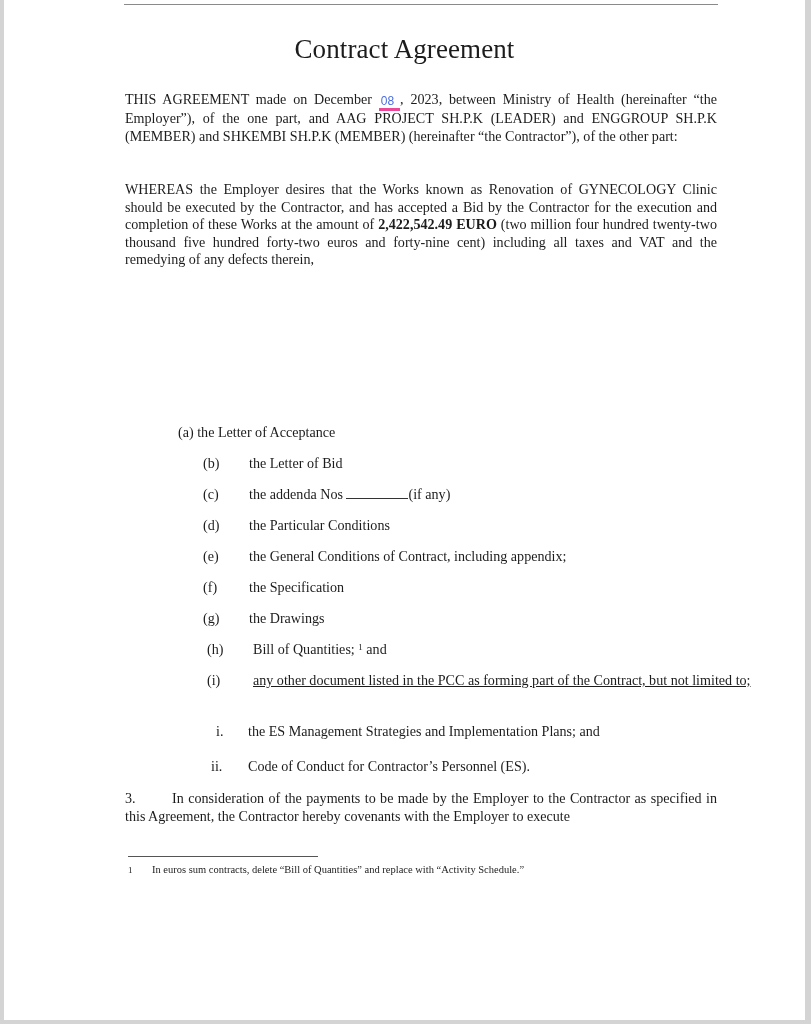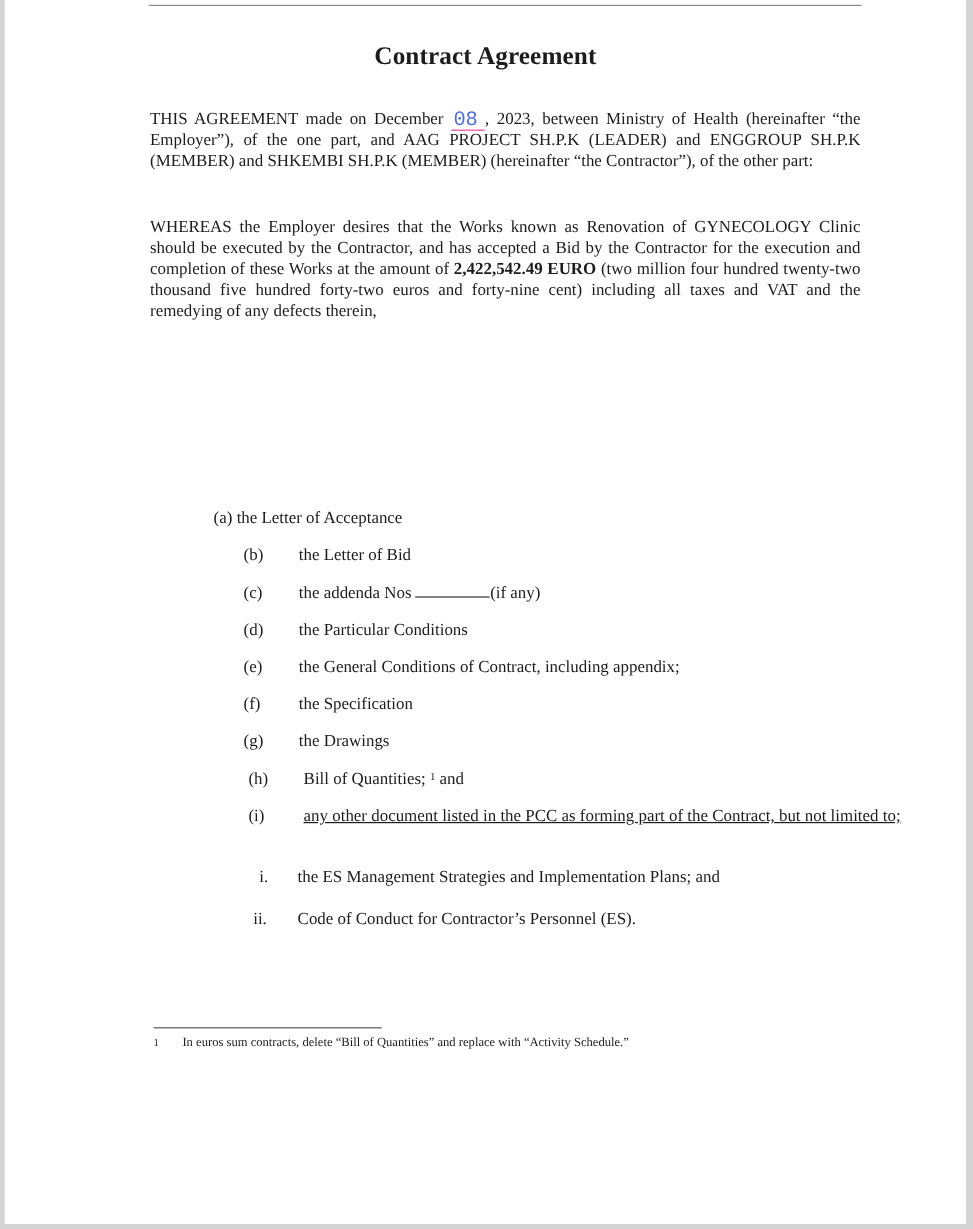"Contract Agreement" .title { font-size: 21px -> 27px; font-weight: bold -> normal }
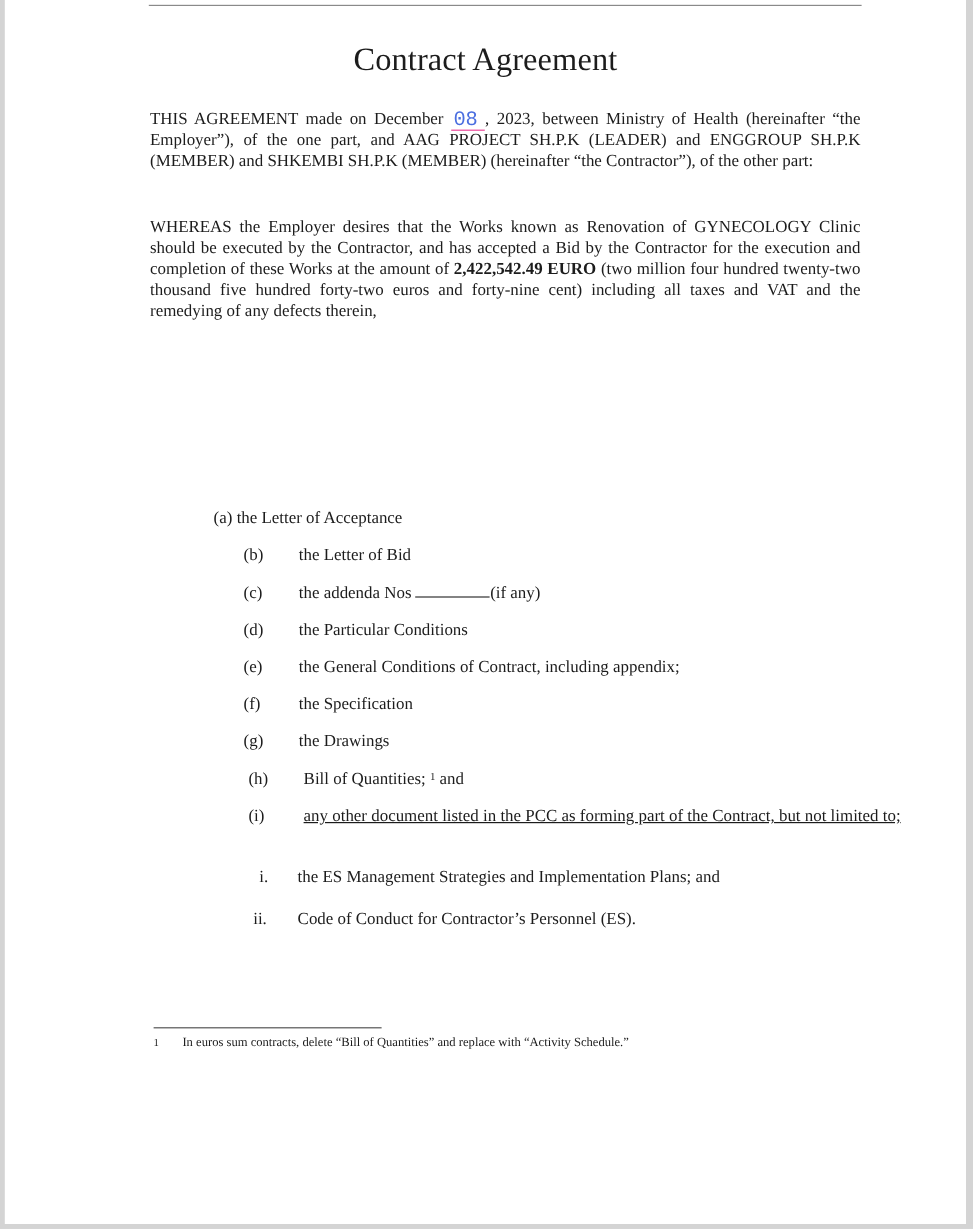"08" .handwritten { border-bottom: 1px solid #ec4899 -> 3px solid #ec4899; font-family: Liberation Mono, monospace -> Liberation Sans, sans-serif; font-size: 17px -> 12px }
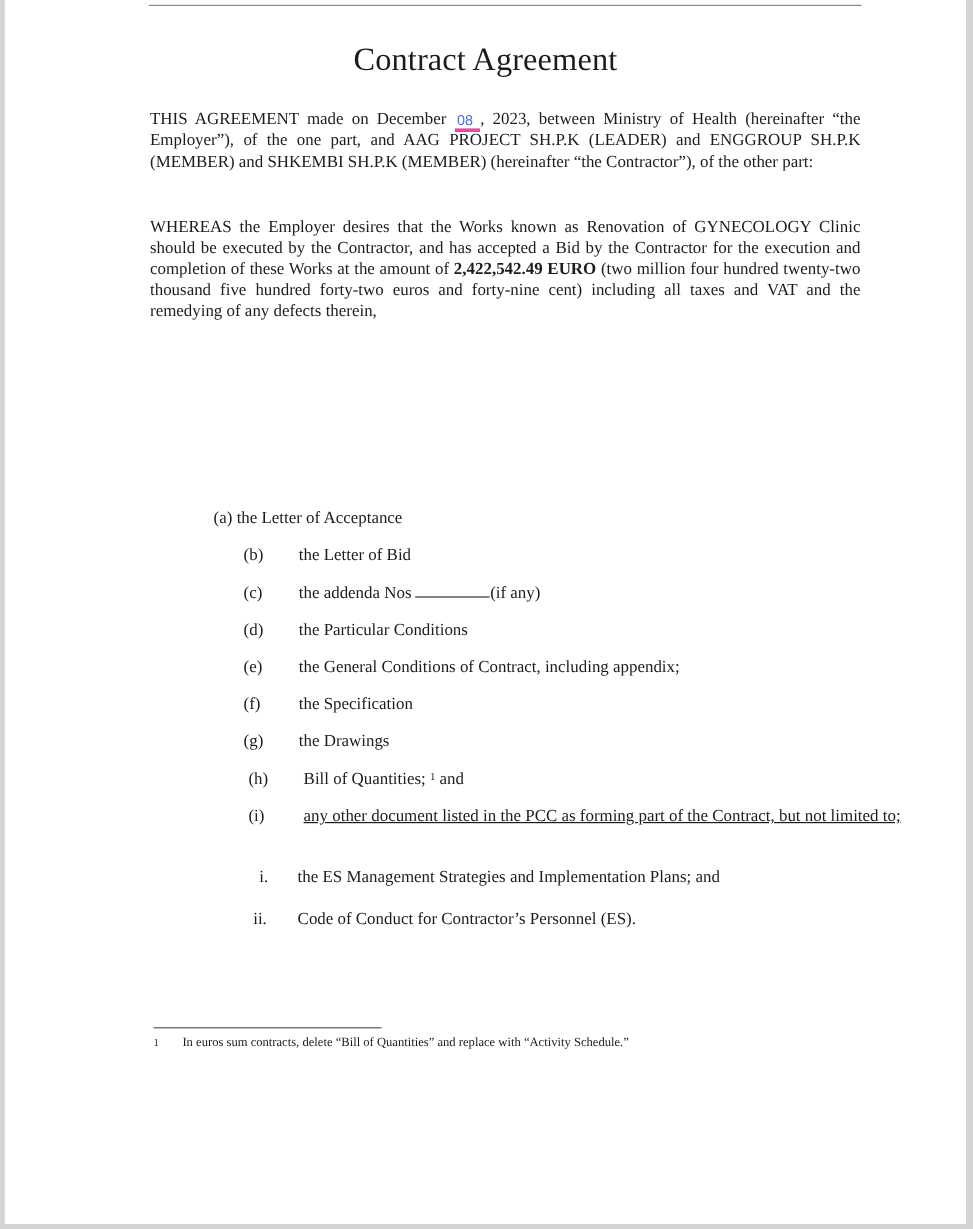"3. In consideration of the" p.para { html: none -> <p><span>3.</span><span>In consideration of the payments to be made by the Employer to the Contractor as specified in this Agreement, the Contractor hereby covenants with the Employer to execute</span></p> }
